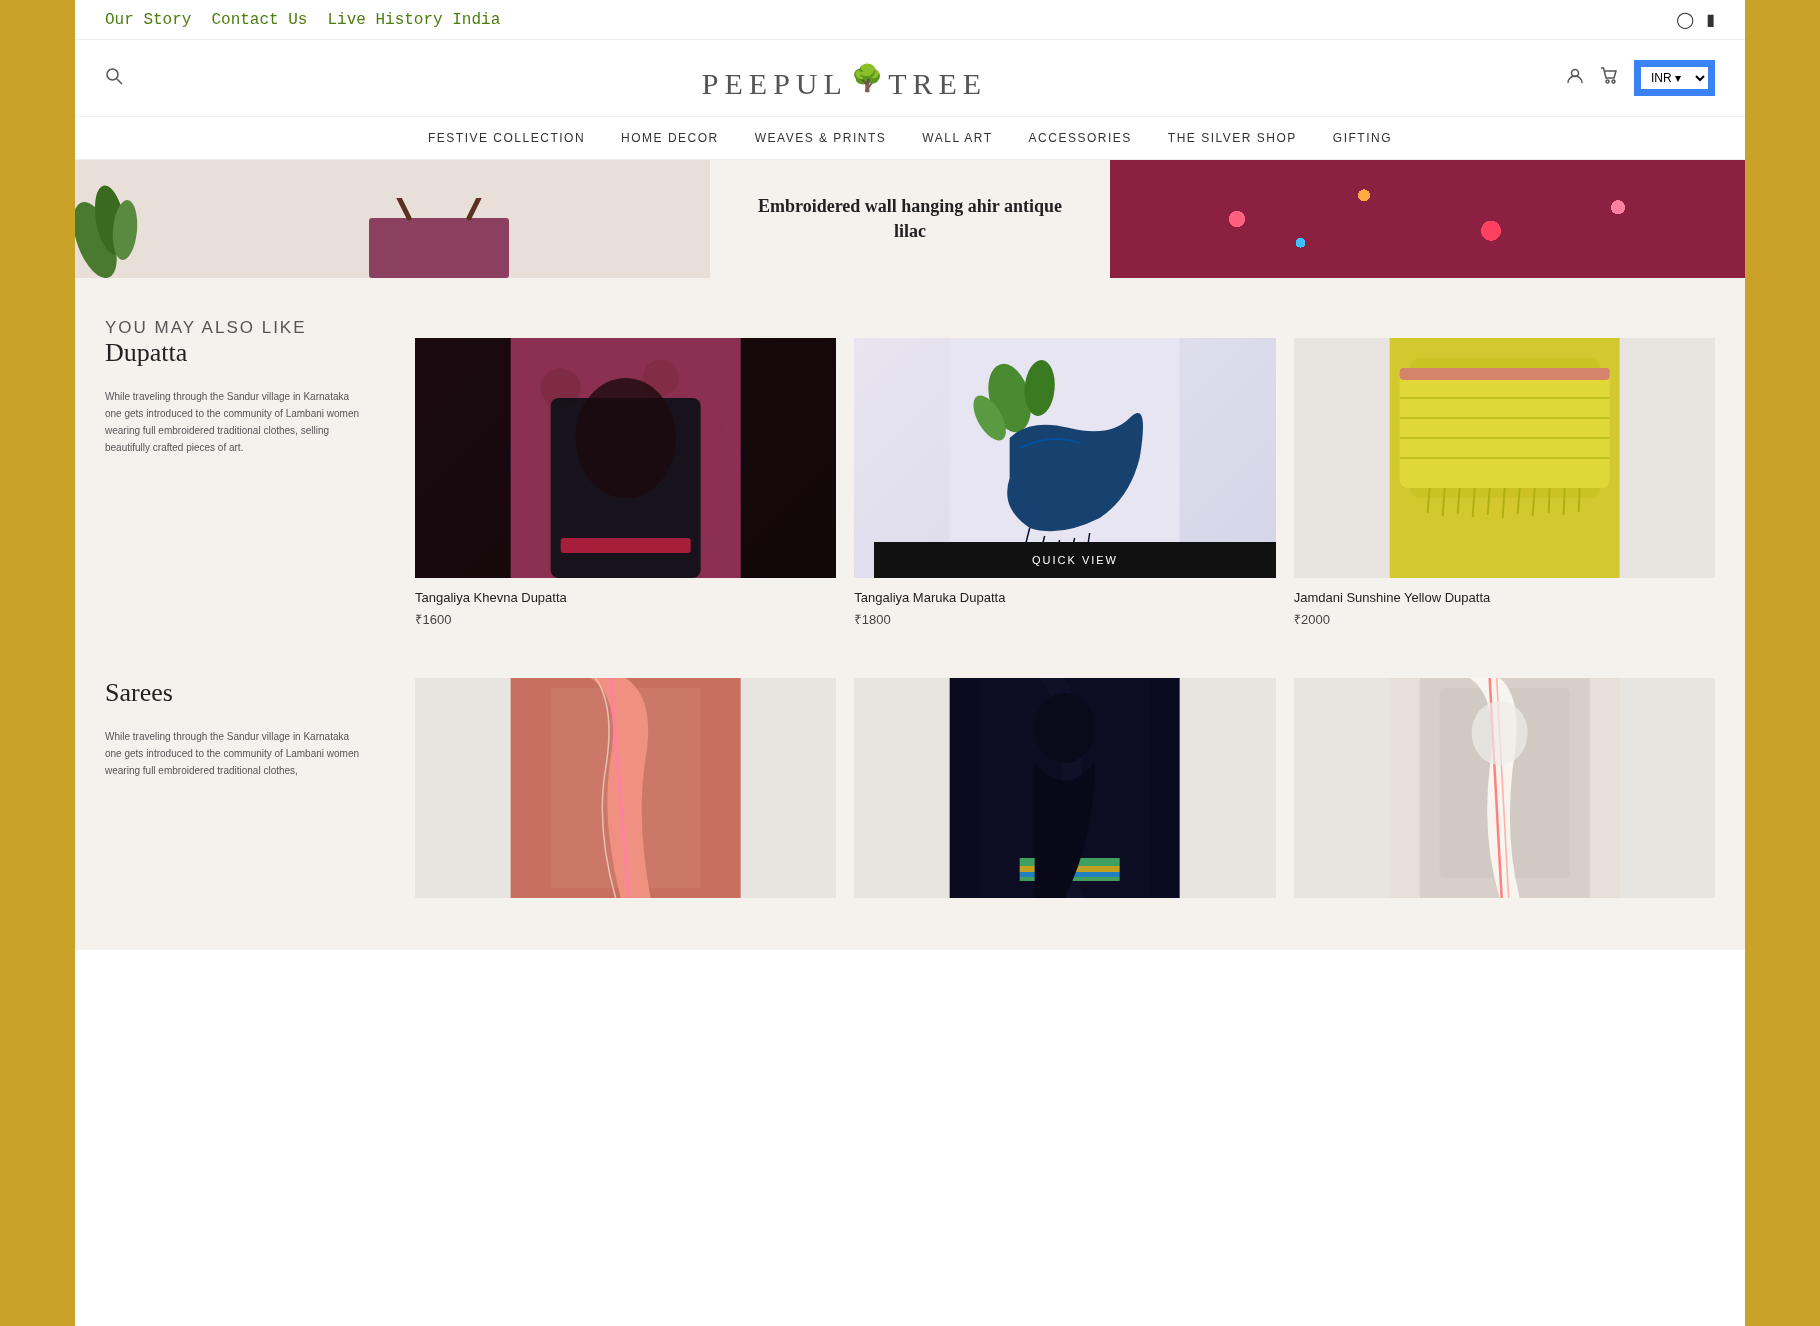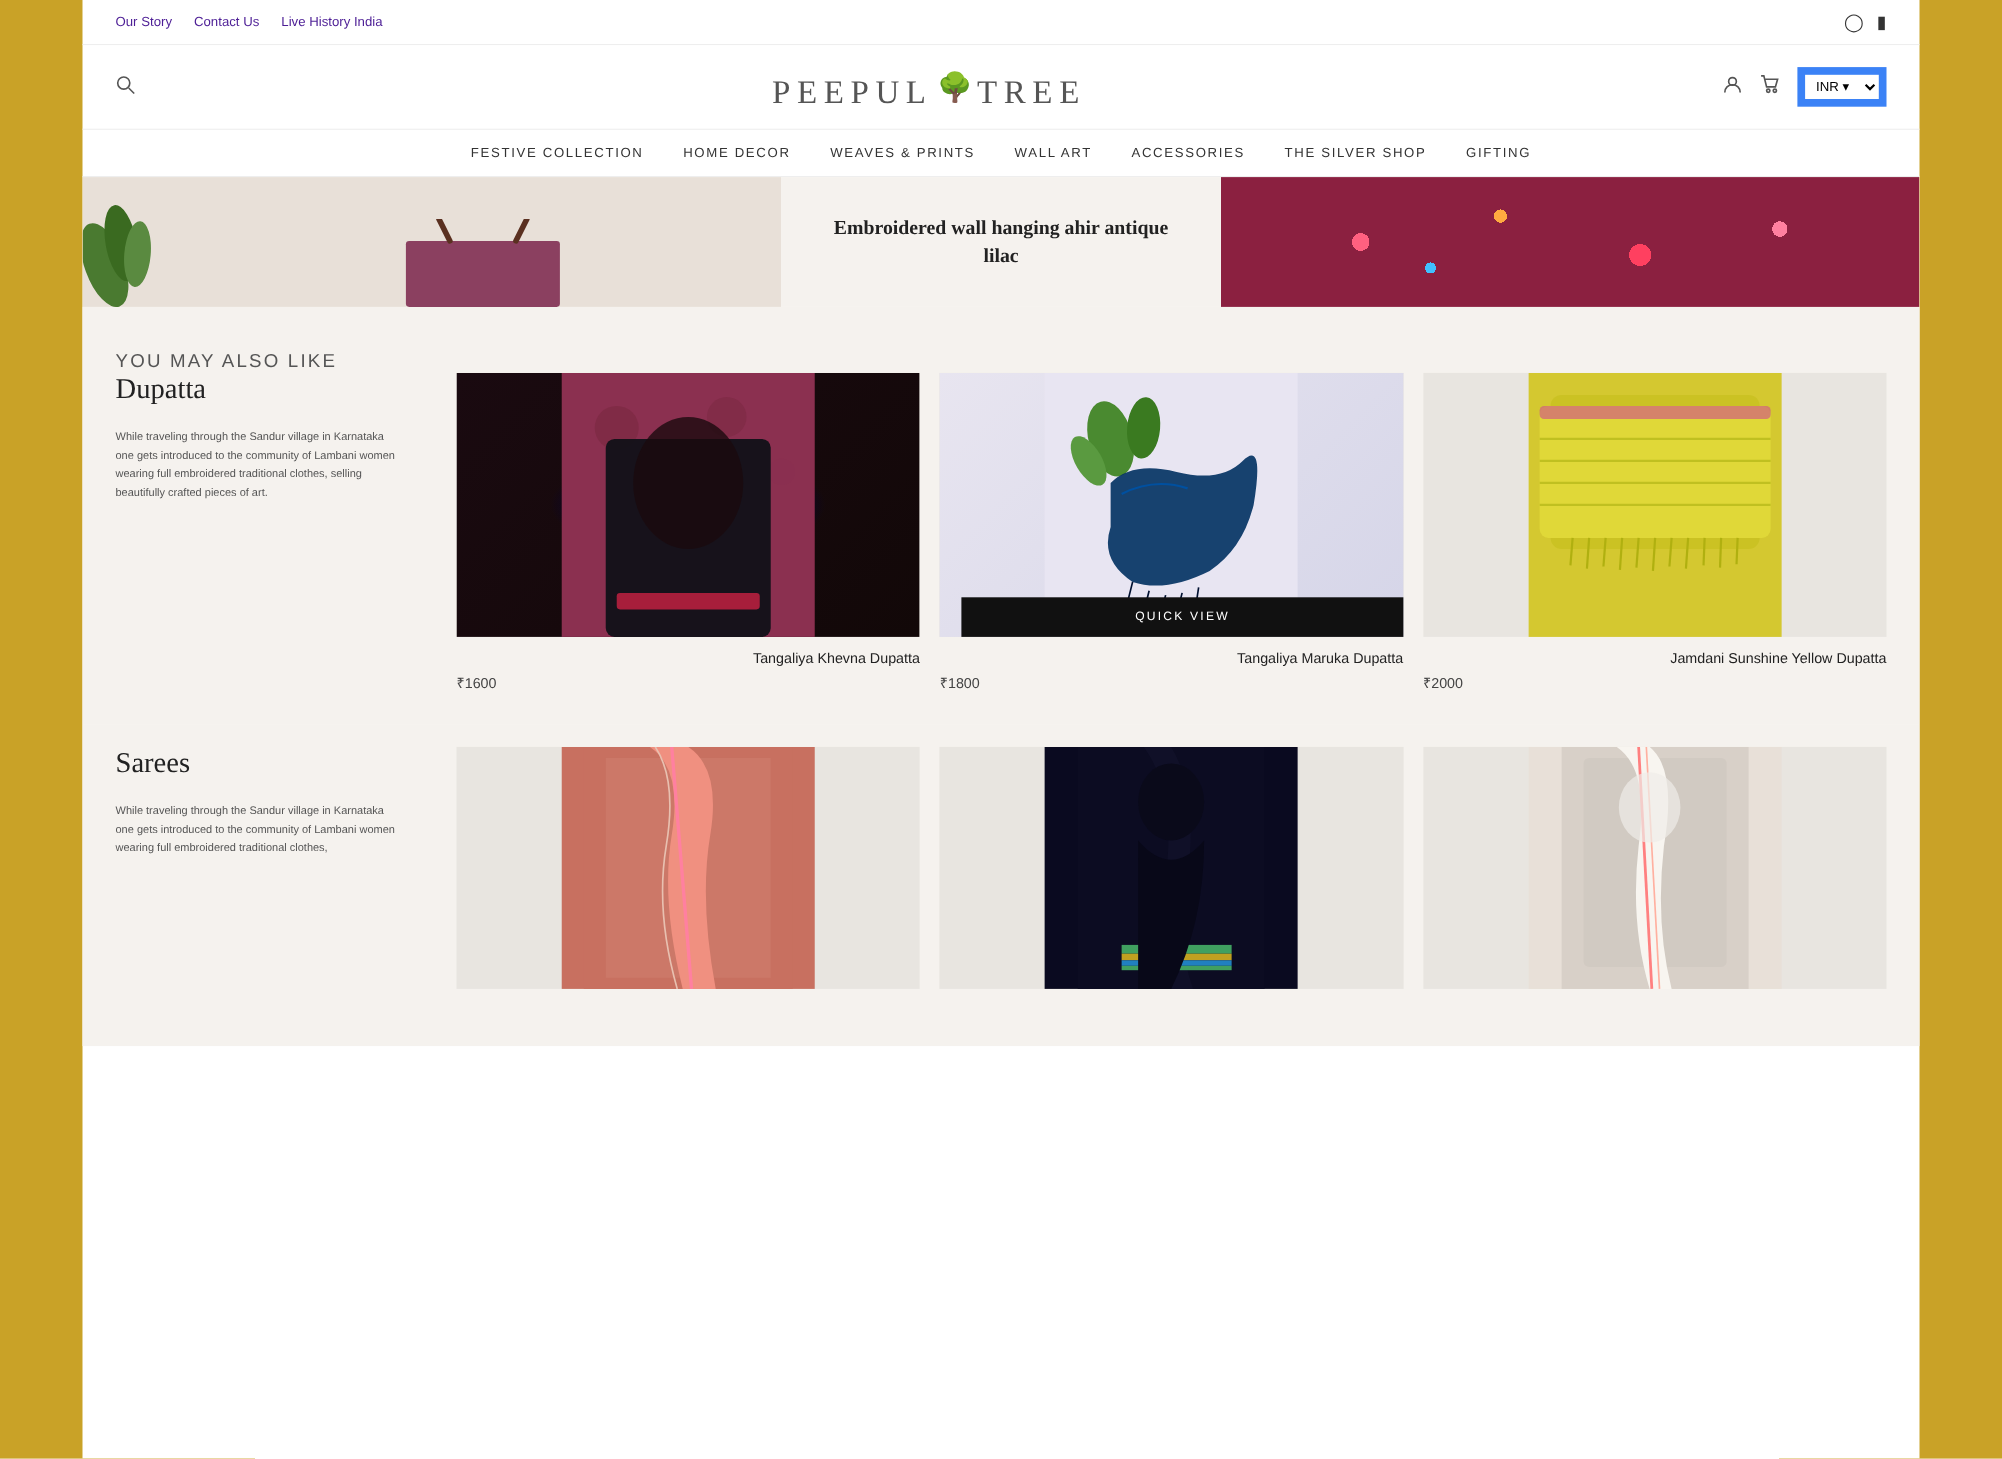"Our Story" .top-nav-left a { color: #4c1d95 -> #4d7c0f; font-family: Liberation Sans, sans-serif -> Liberation Mono, monospace; font-size: 12px -> 16px }
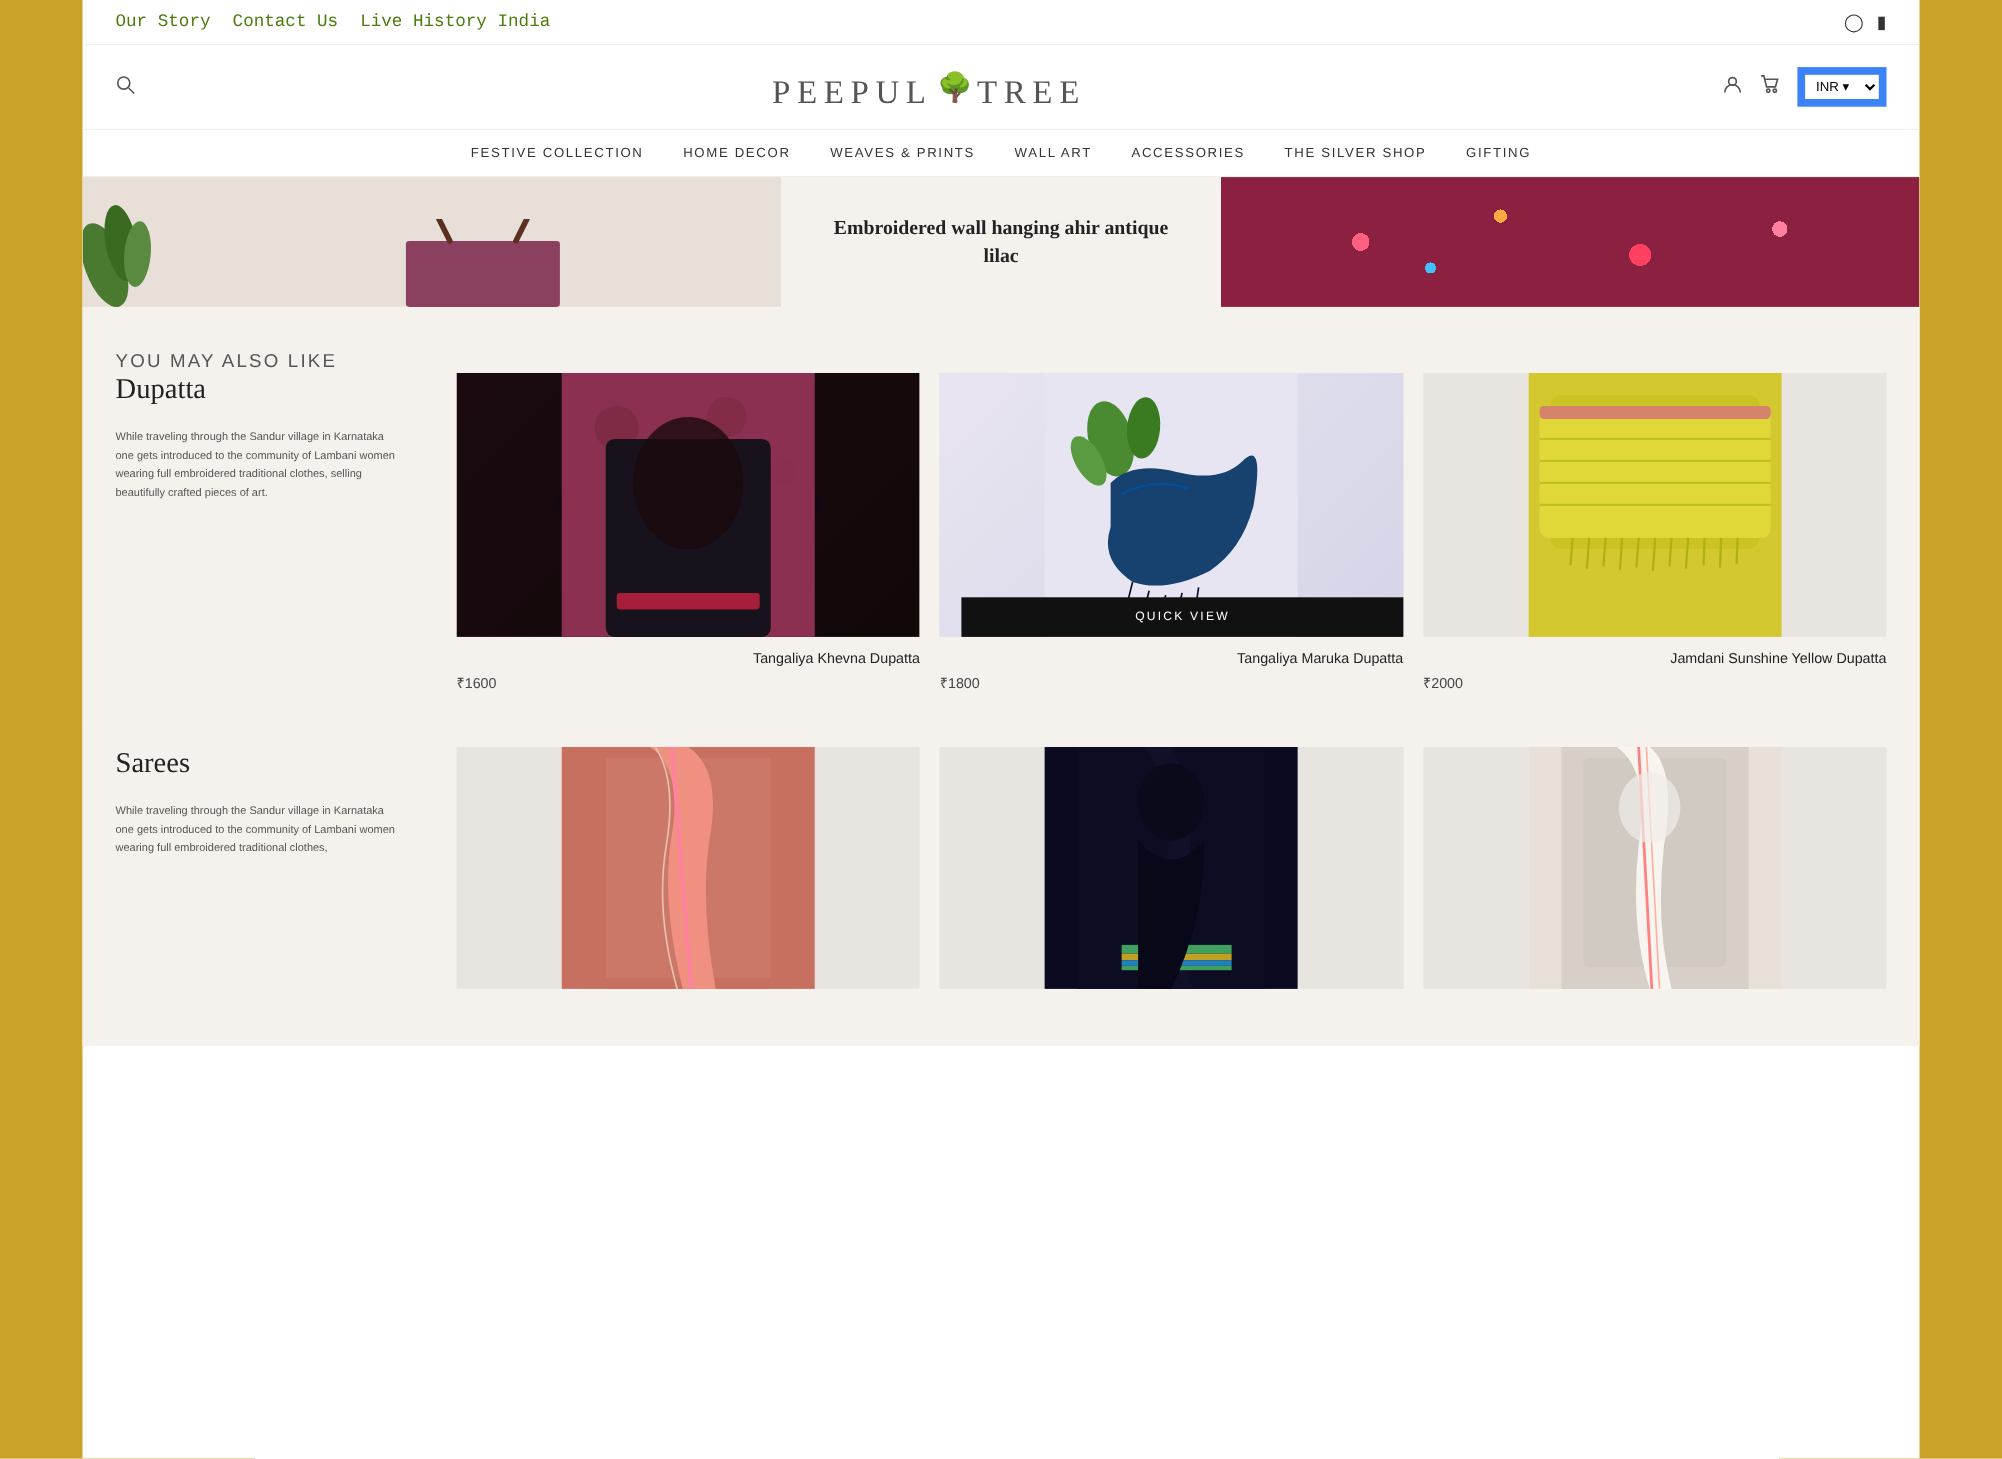"Tangaliya Khevna Dupatta" .product-name { text-align: right -> none }
